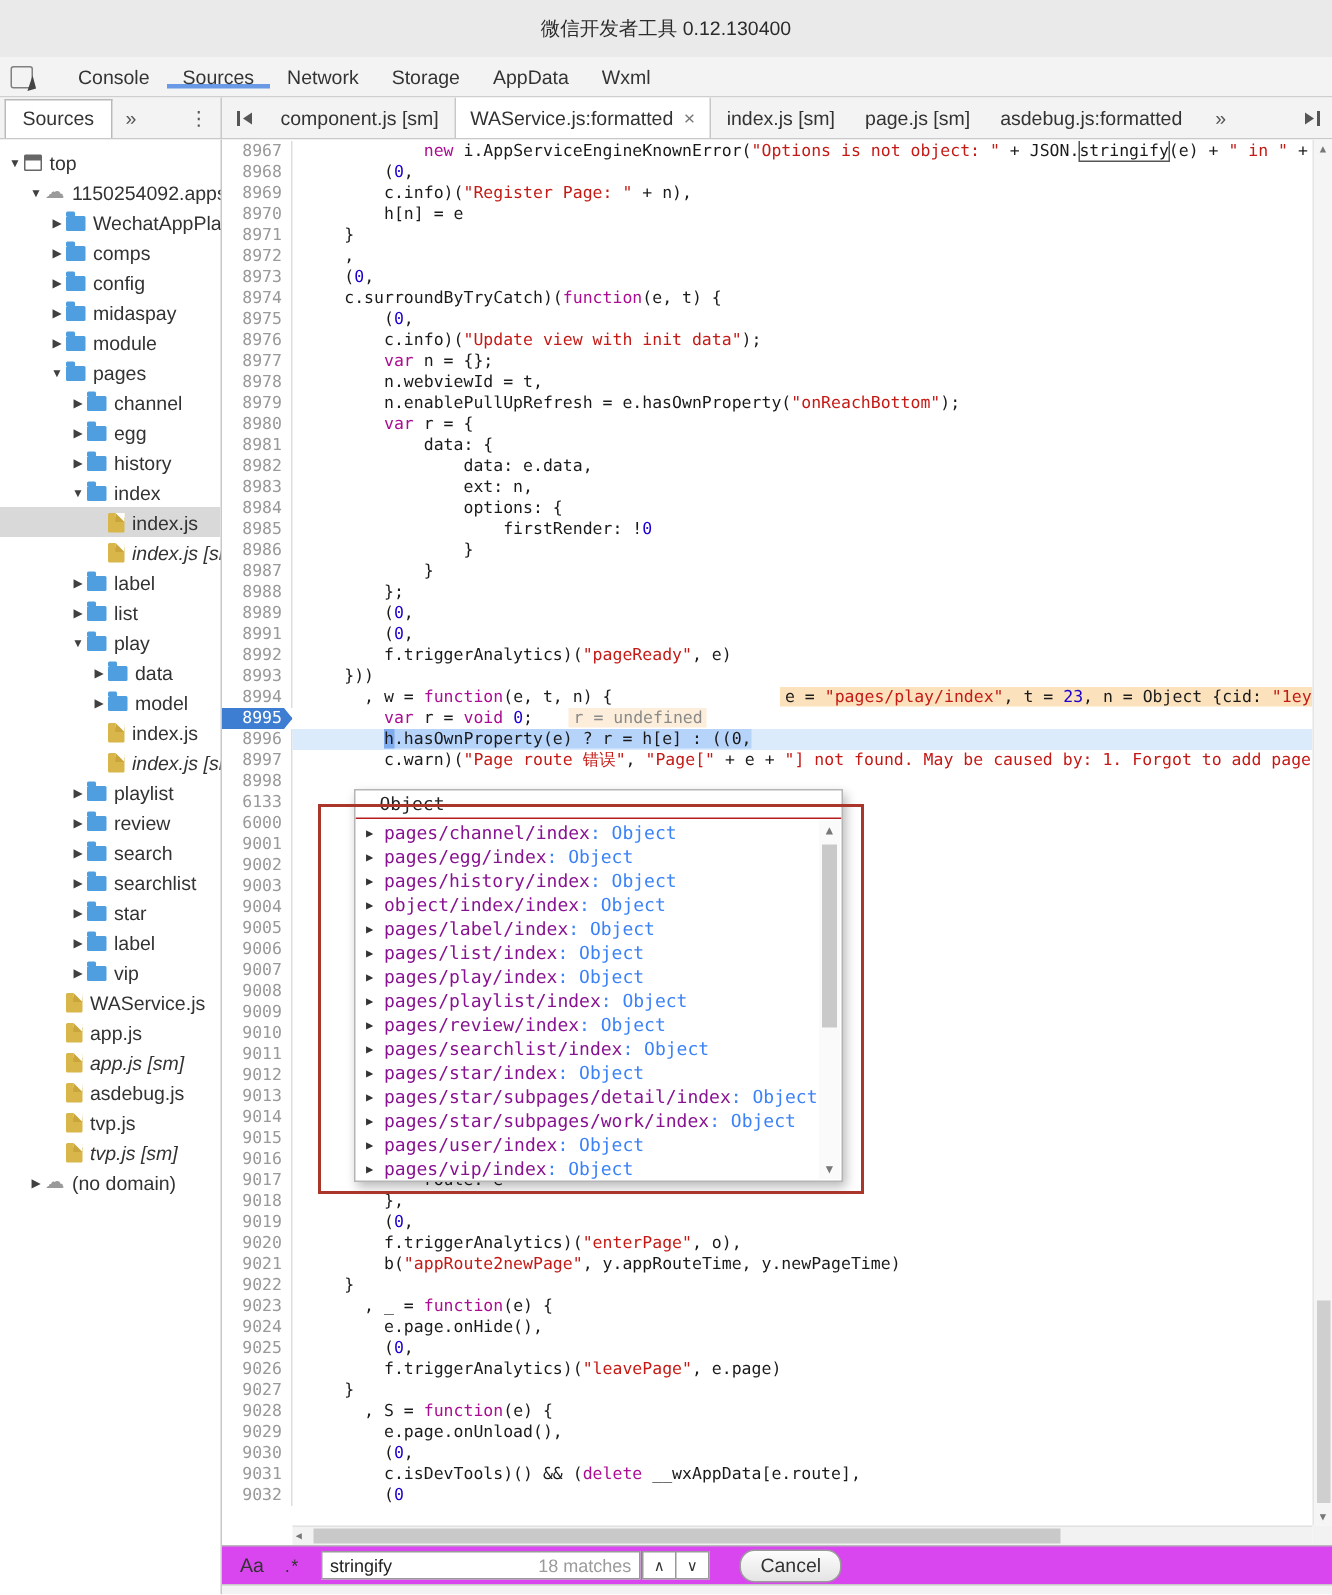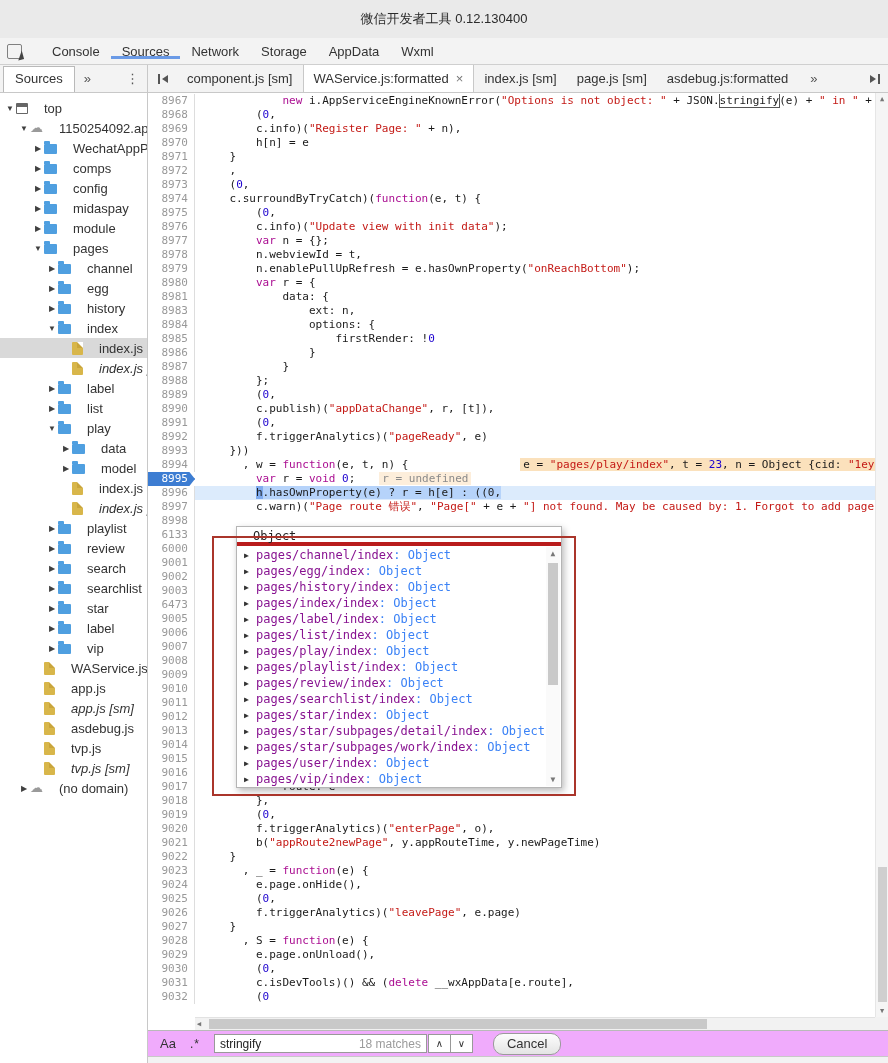"top" .trow .lbl { margin-left: 16px -> 5px }
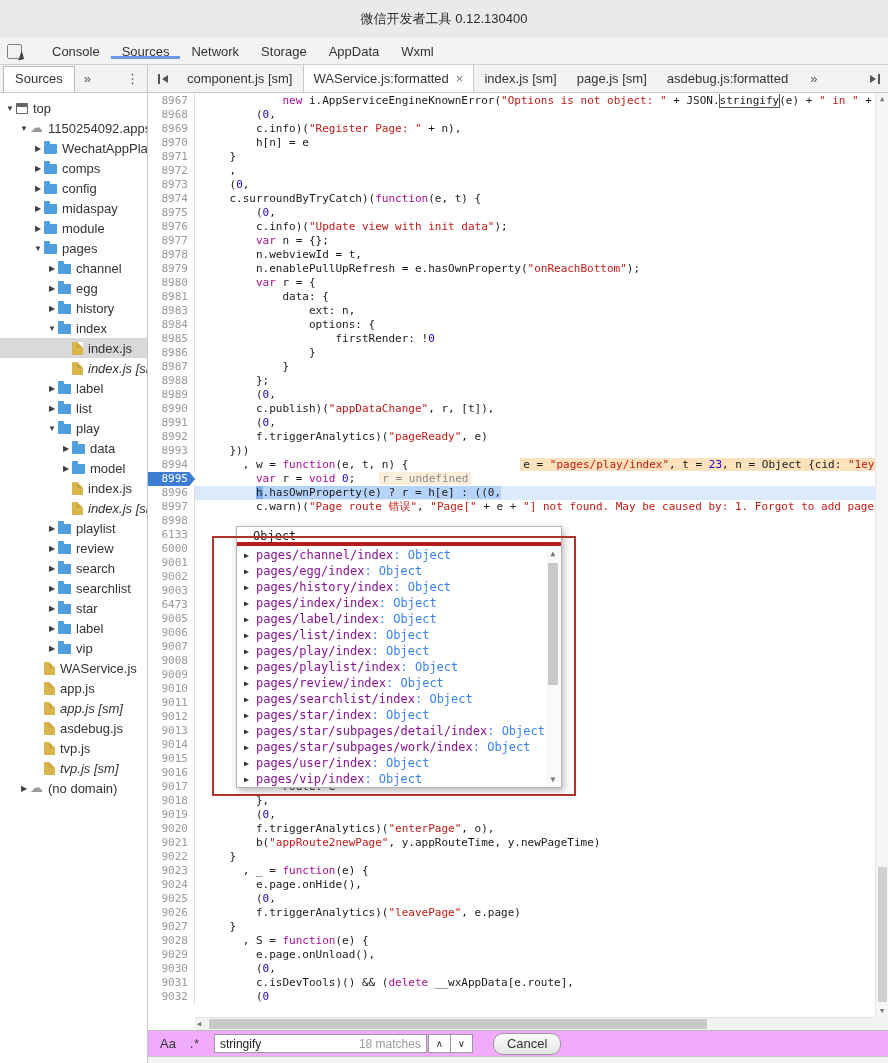"8982" div.crow { html: none -> <div><div>8982</div><div> data: e.data,</div></div> }
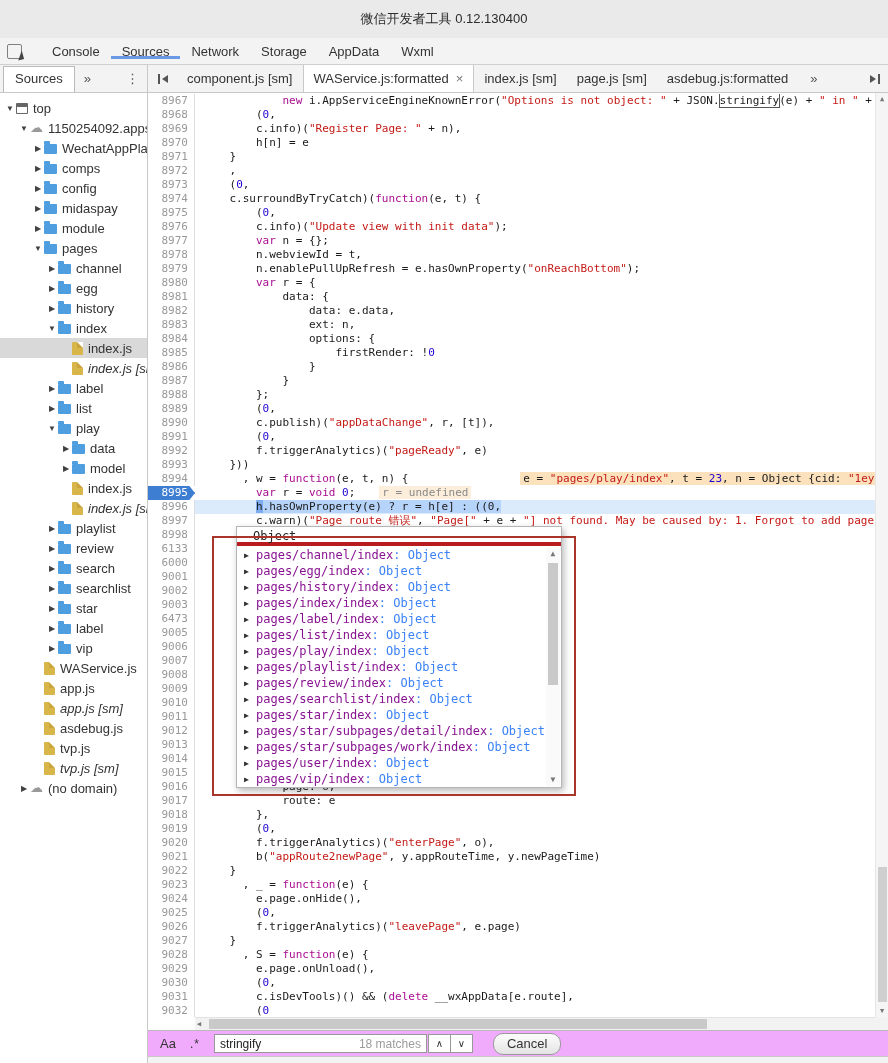"8990" div.crow { html: <div><div>8990</div><div> c.publish)(<span>"appDataChange"</span>, r, [t]),</div></div> -> none }
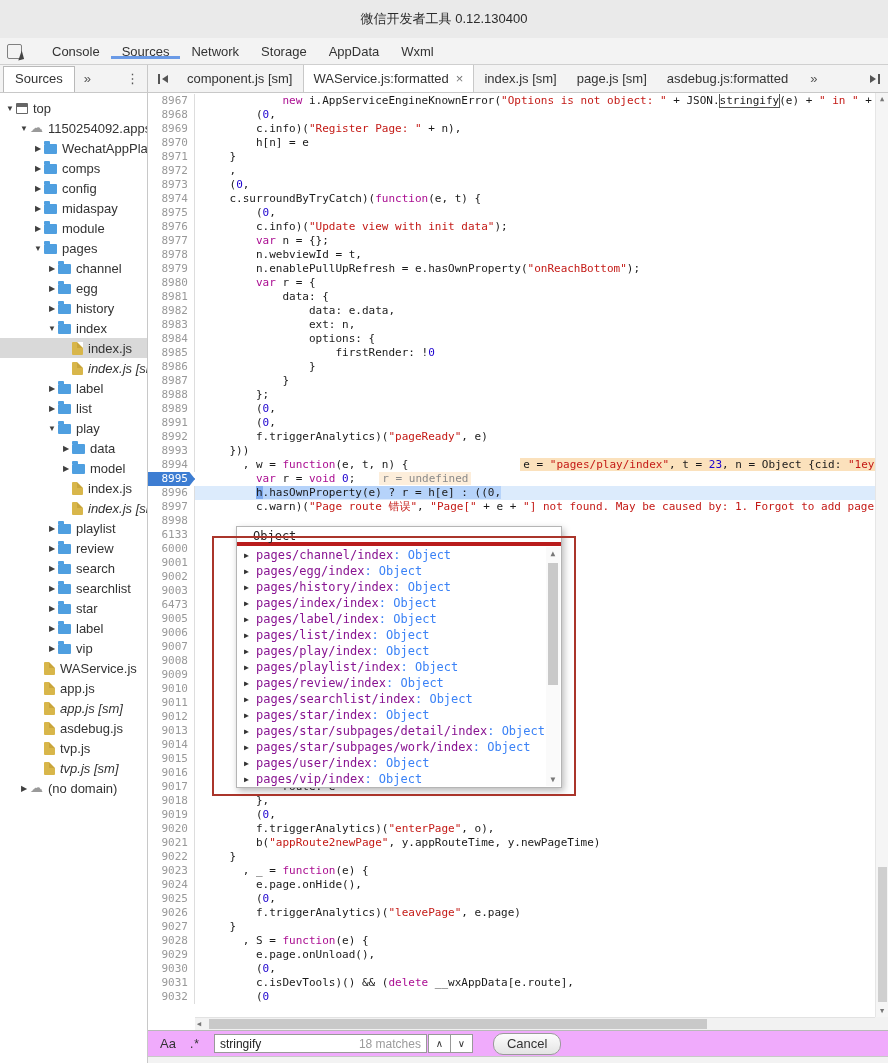"Object" .popup-header { border-bottom: 4px solid #b91c1c -> 1px solid #b91c1c }
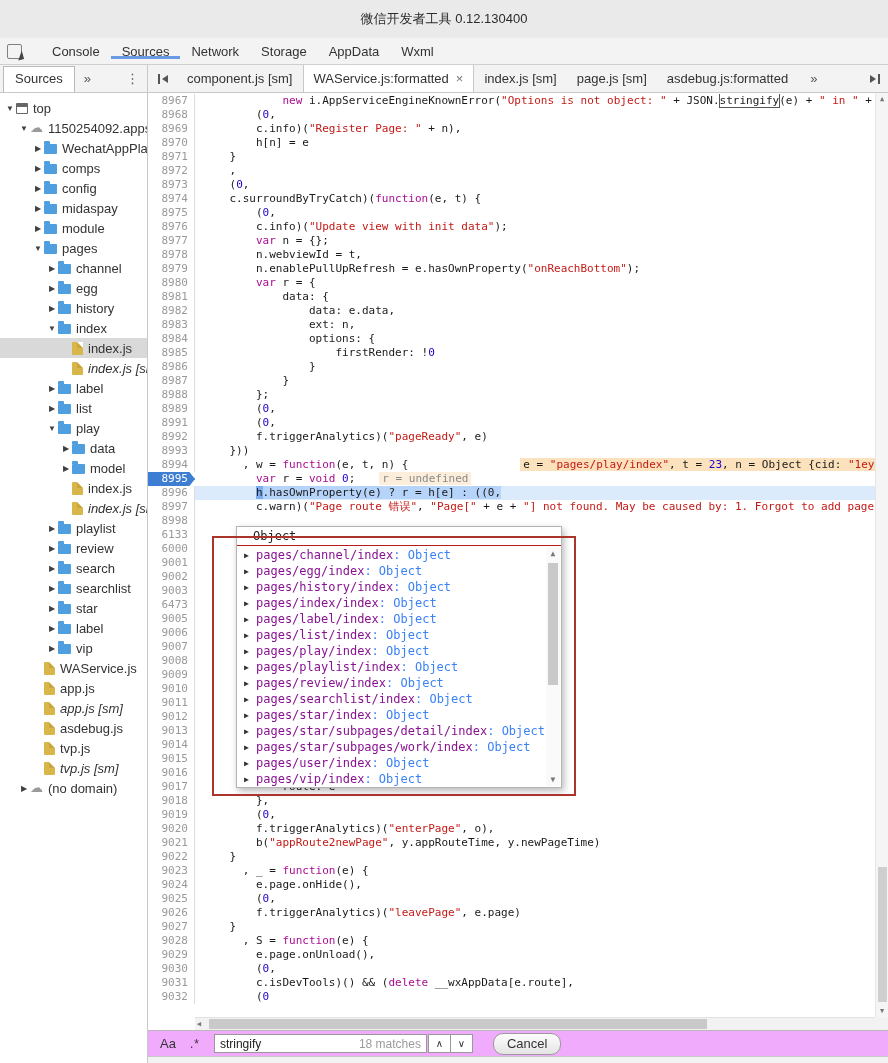"6473" div.gut { text: 6473 -> 9004 }
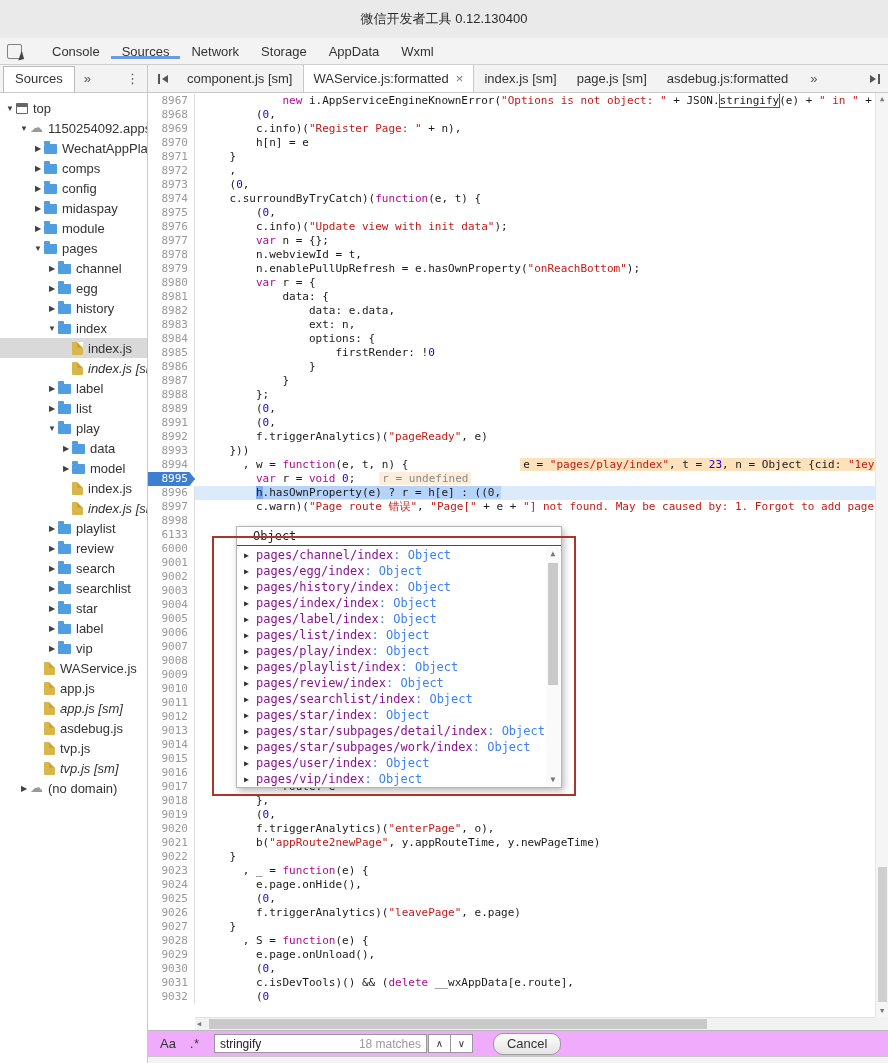"pages/index/index" span.pname { text: pages/index/index -> object/index/index }
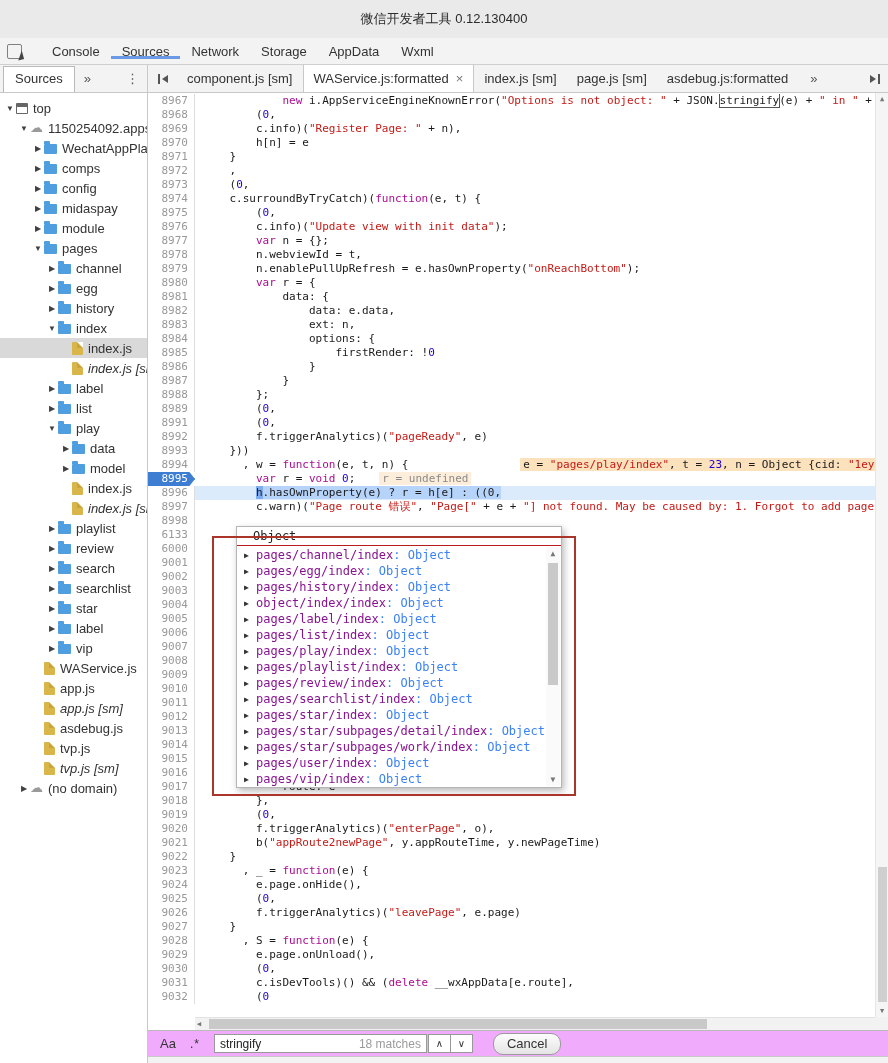"Aa" .searchbar { background: #f0abfc -> #d946ef }
